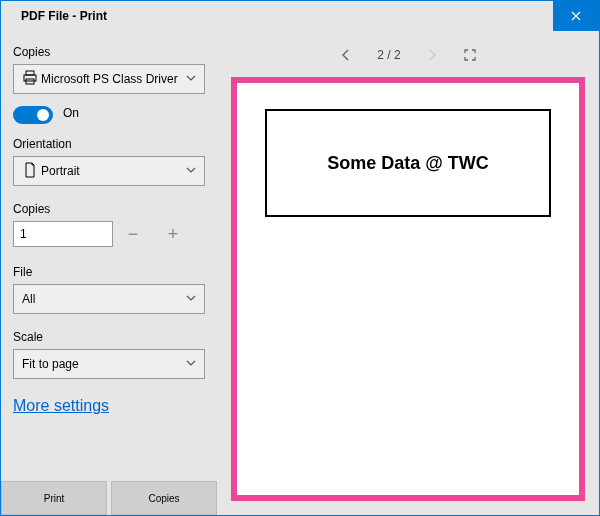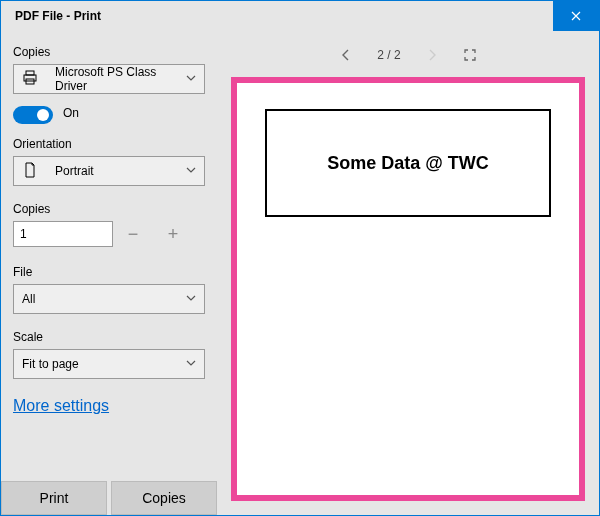"PDF File - Print" .title { padding-left: 14px -> 20px }
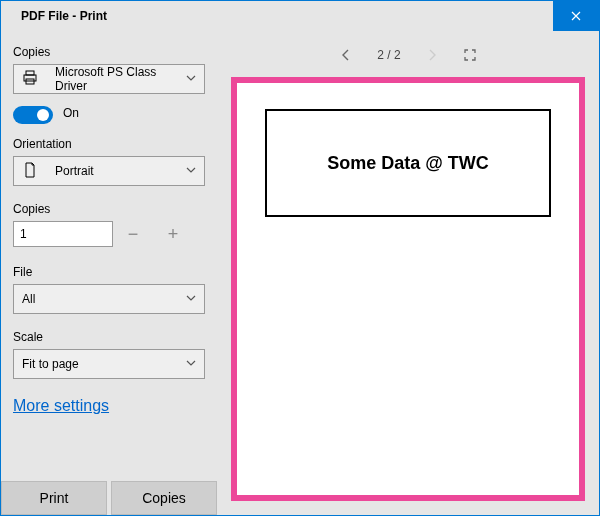"Microsoft PS Class Driver" .select .left { gap: 17px -> 3px }
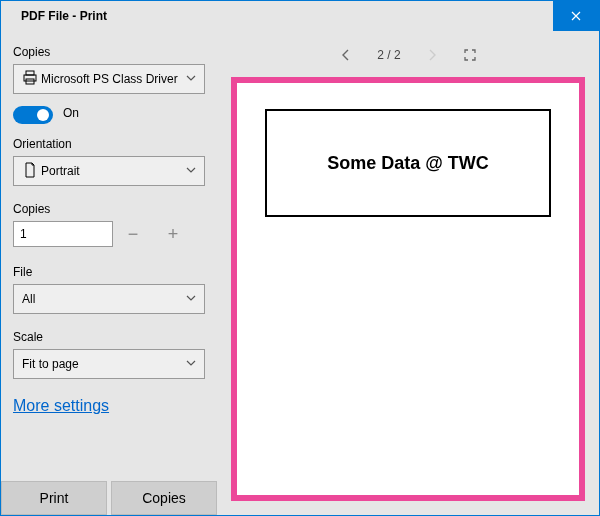"Print" .footer-btn { font-size: 14px -> 10px }
